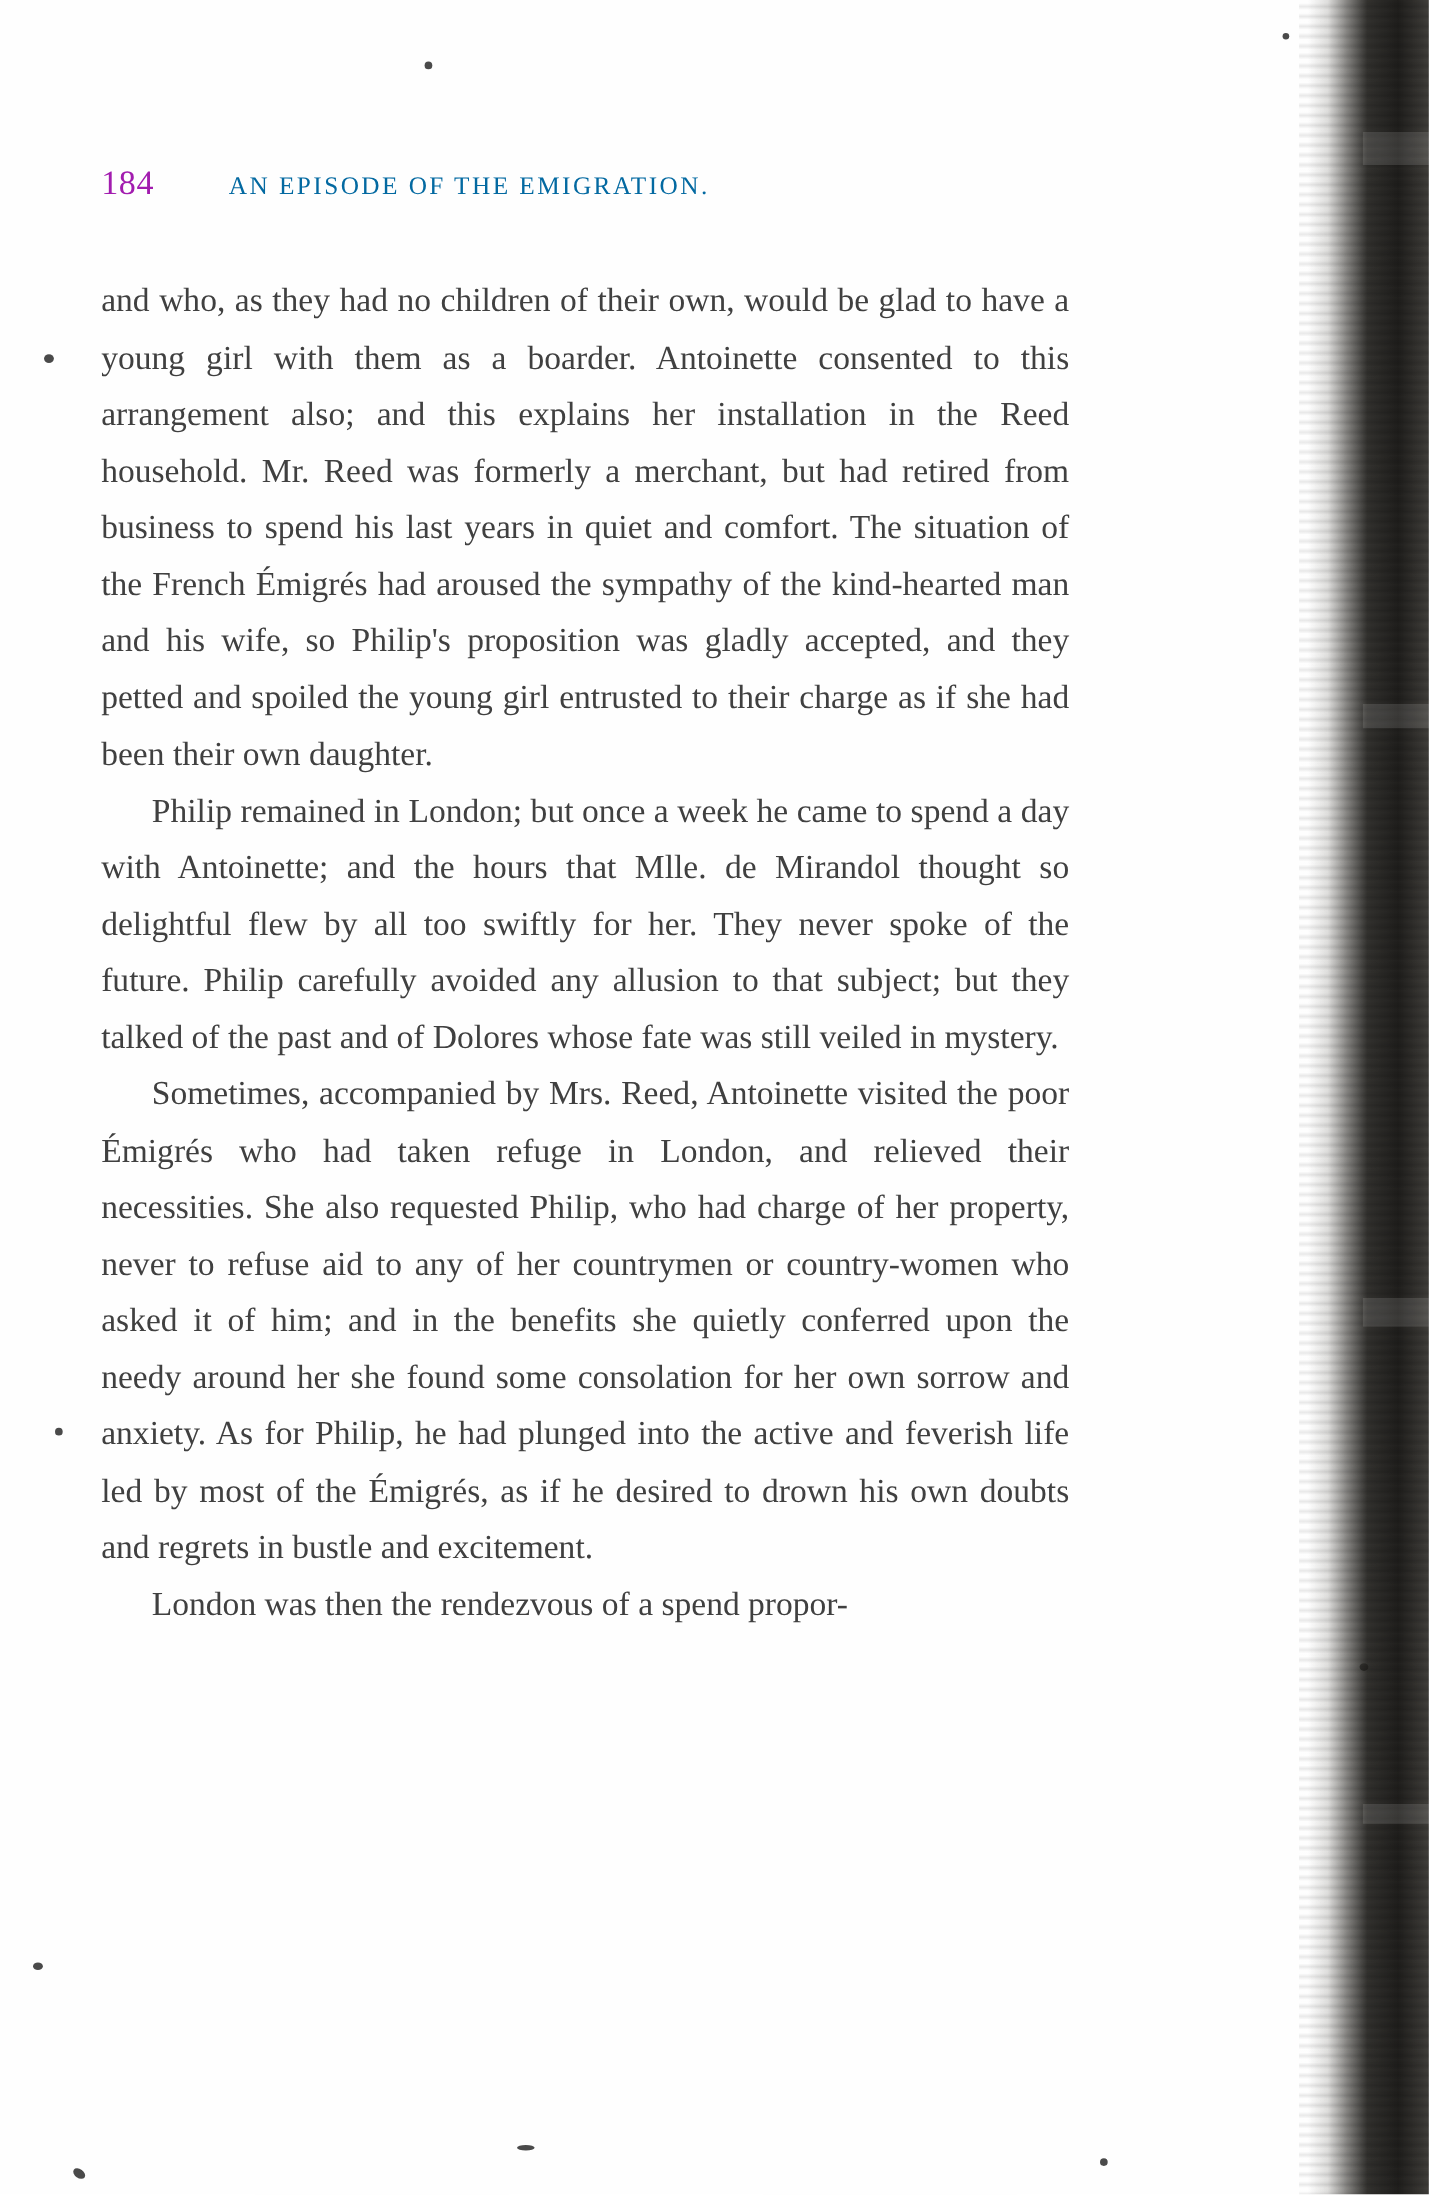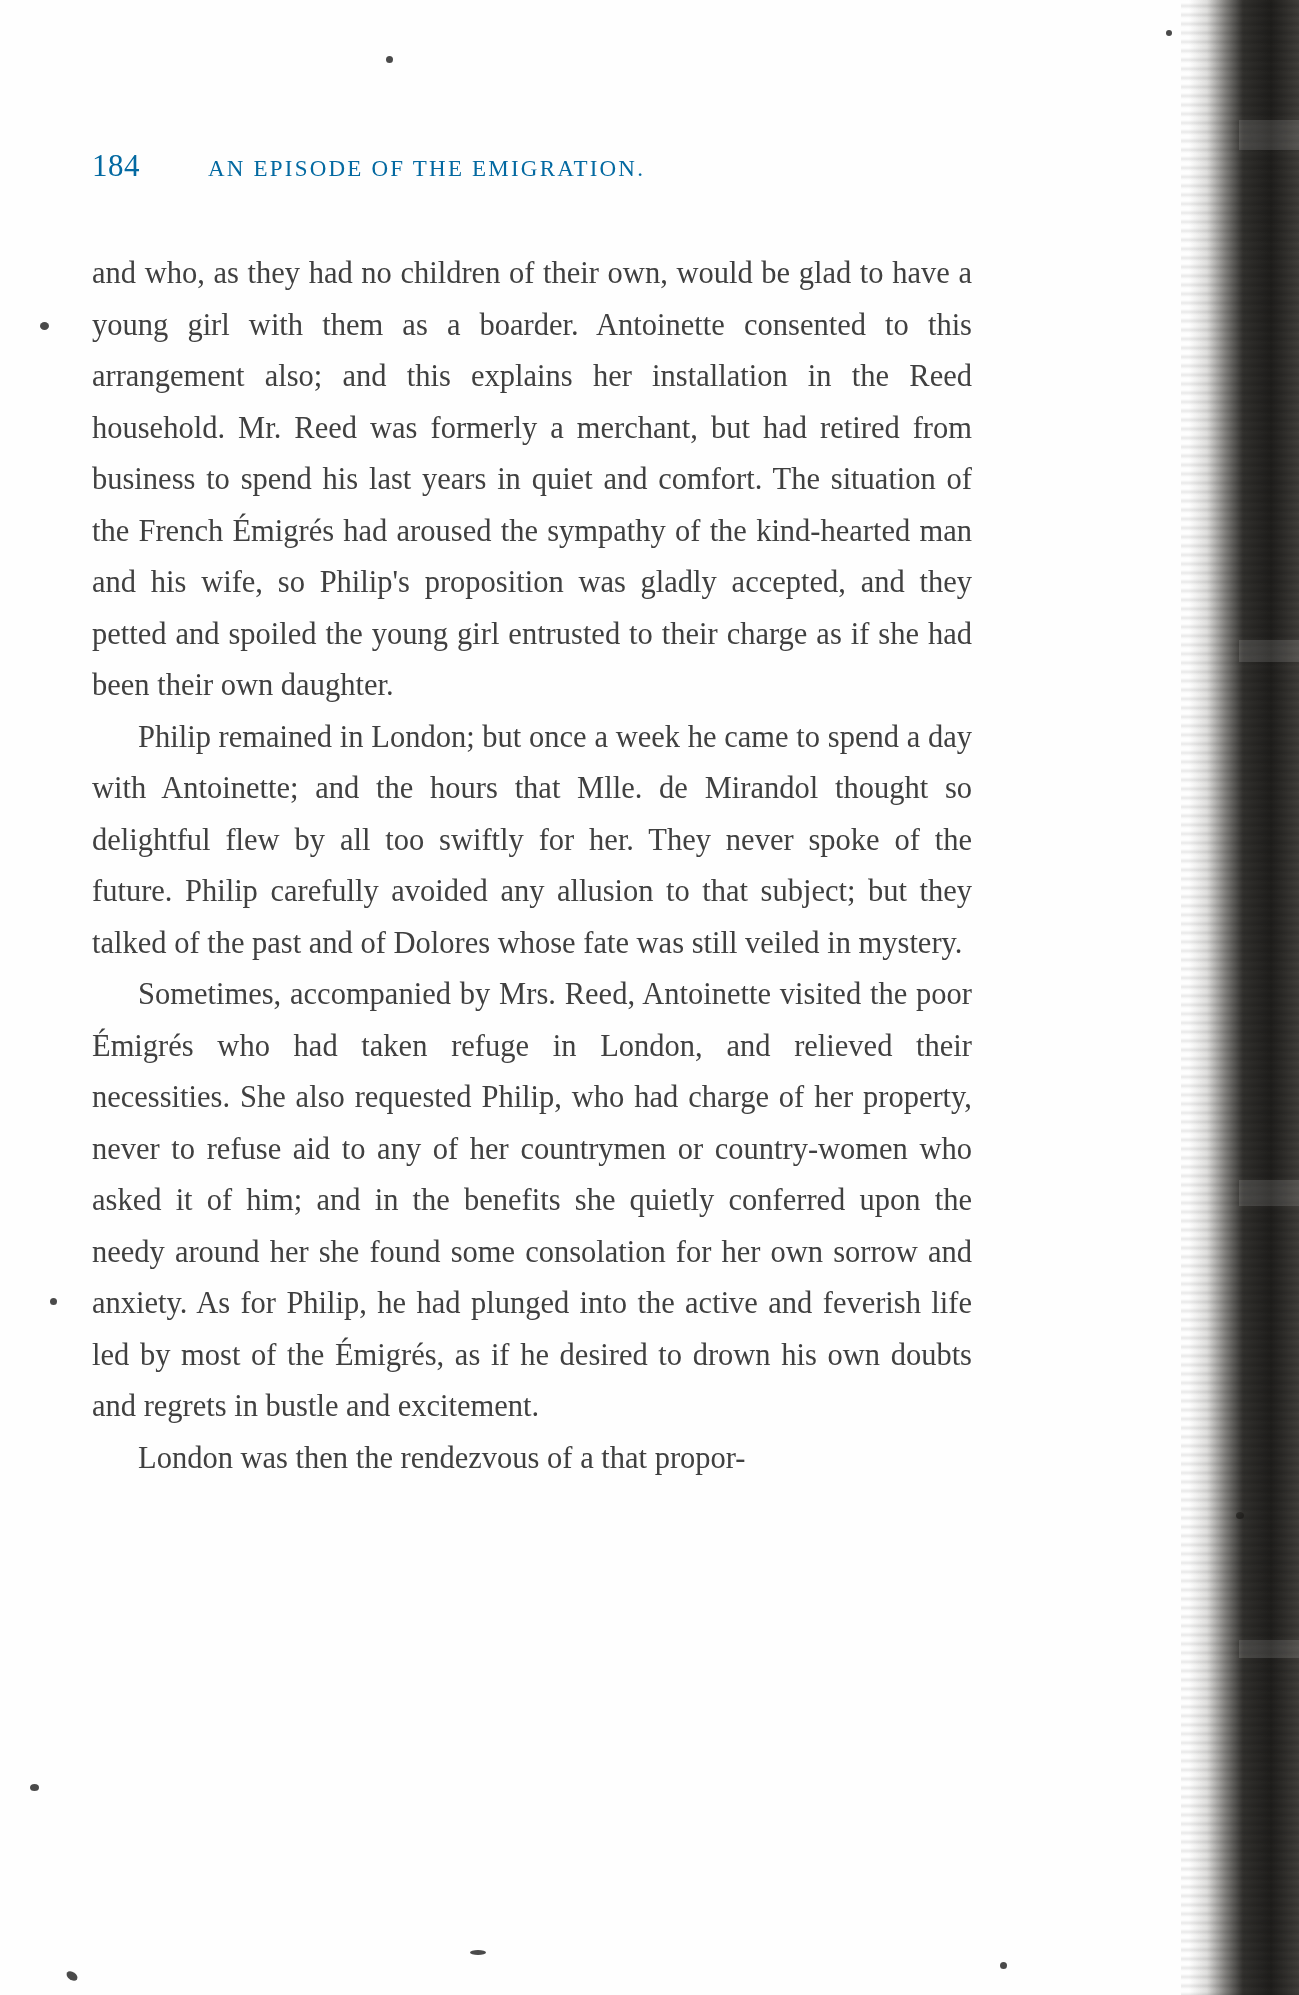"184" .folio { color: #0369a1 -> #a21caf }
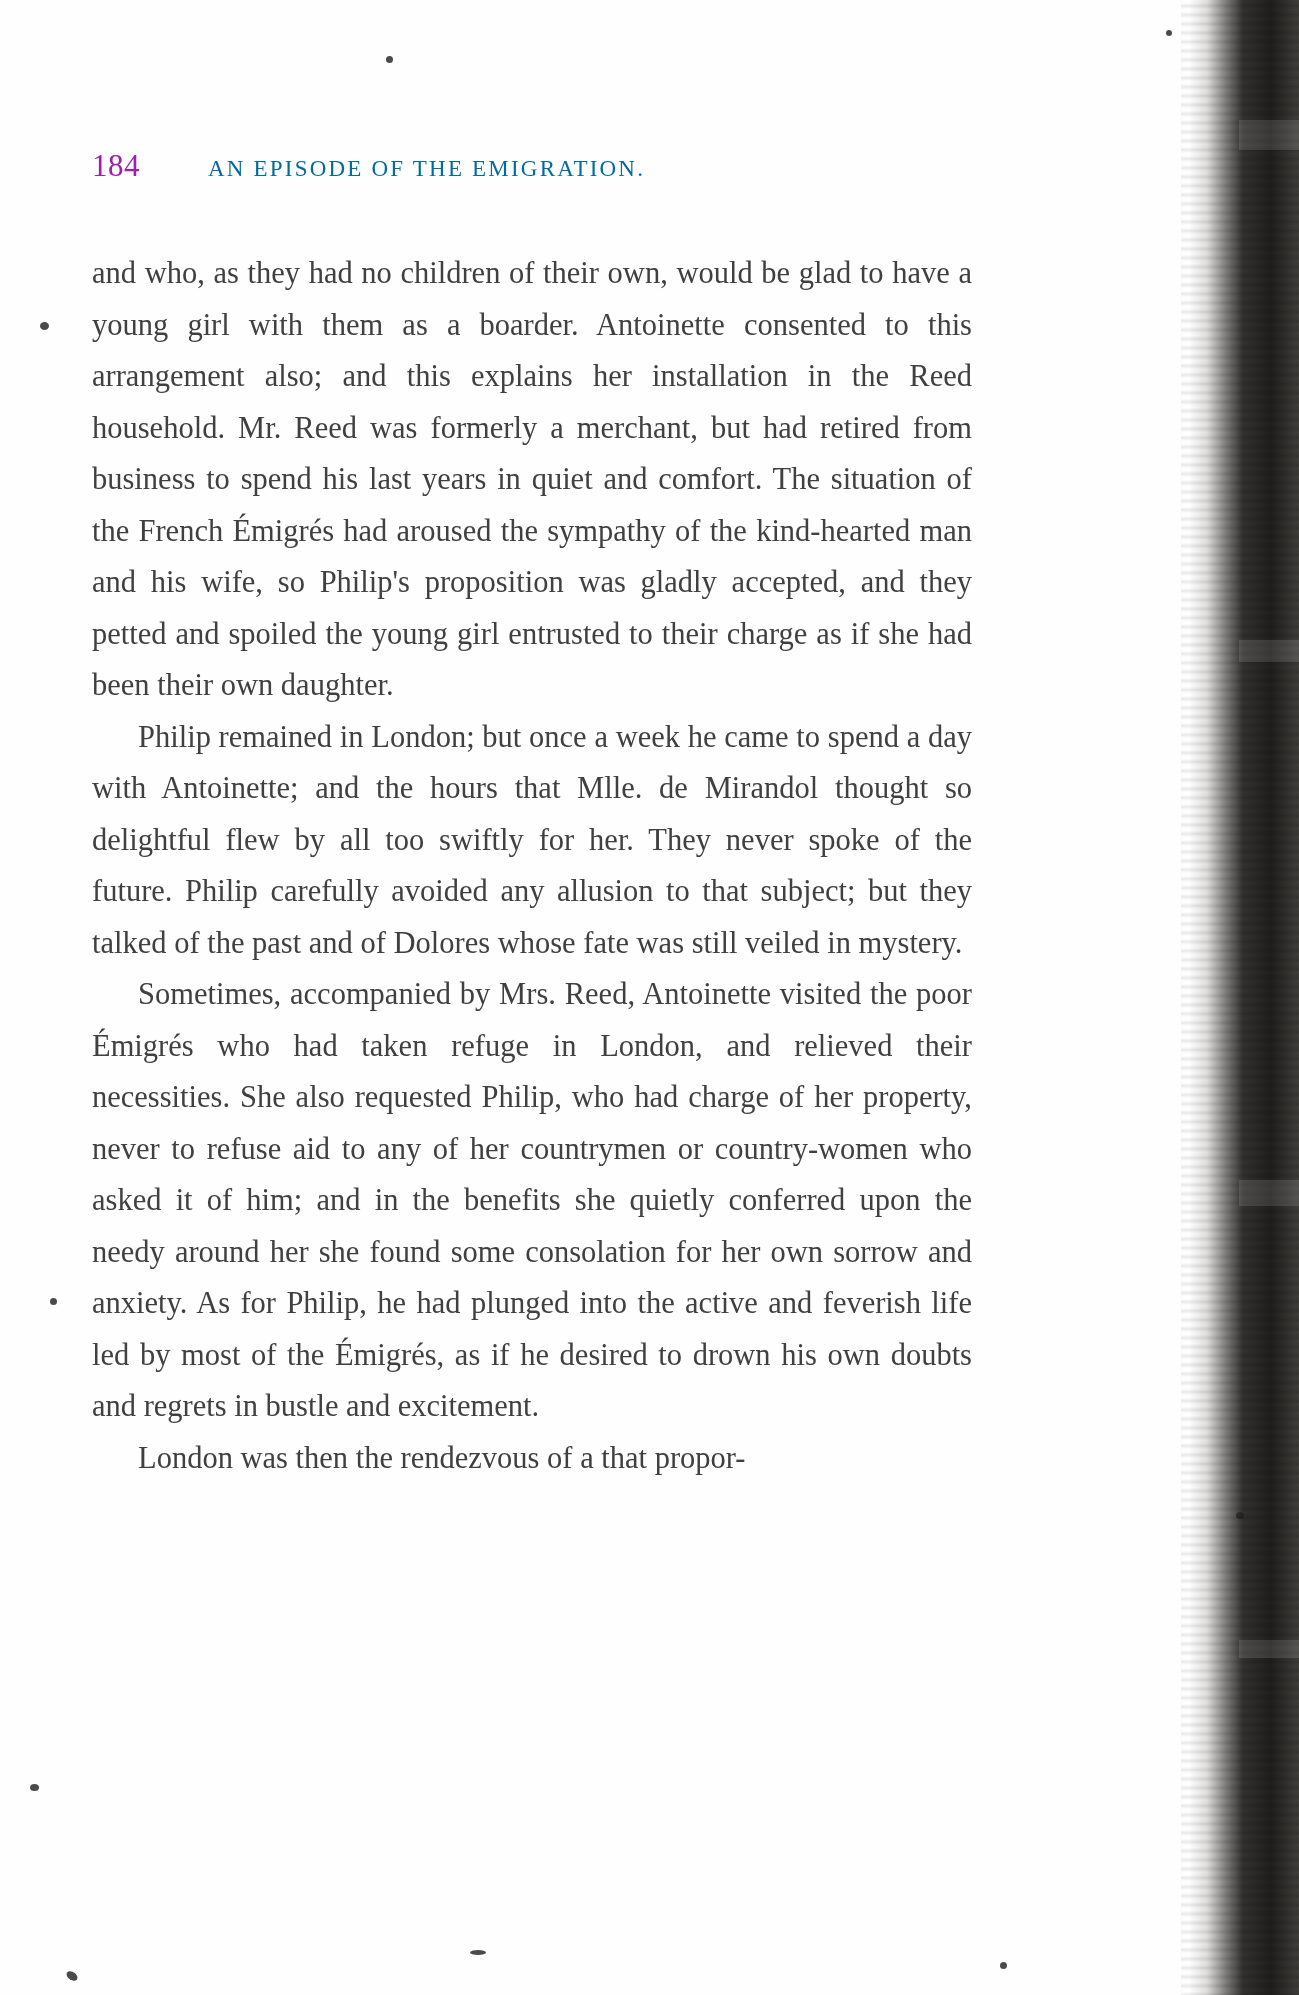"London was then the rendezvous" p { text: that -> spend }
